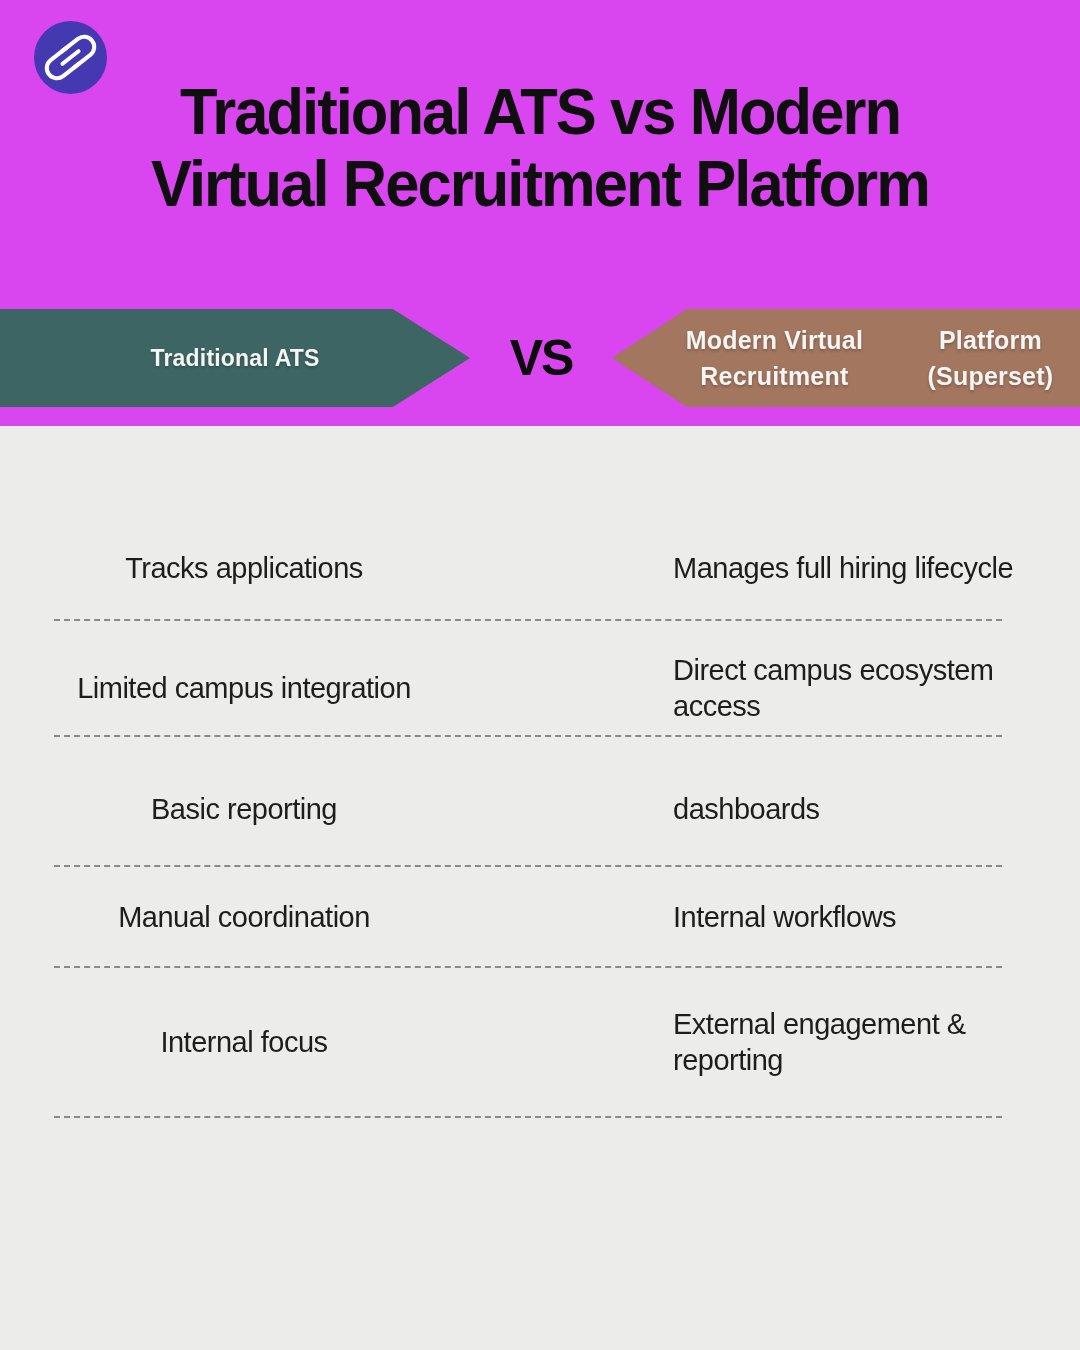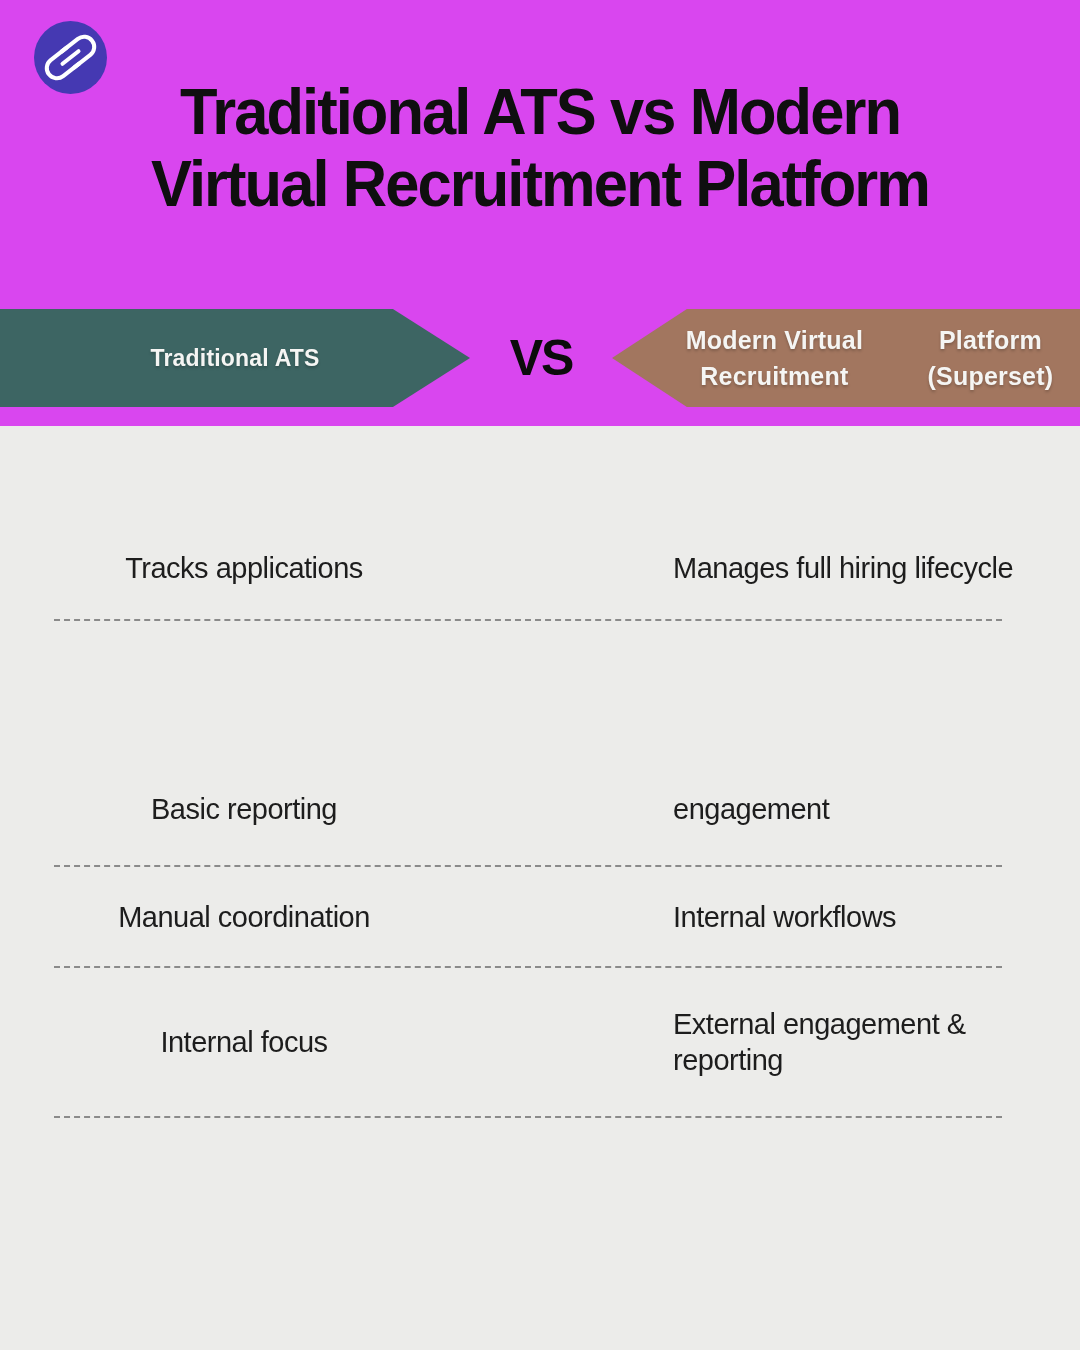"Limited campus integration" div.row { html: none -> <div> <div>Limited campus integration</div> <div> <span>Direct campus ecosystem</span> <span>access</span> </div> </div> }
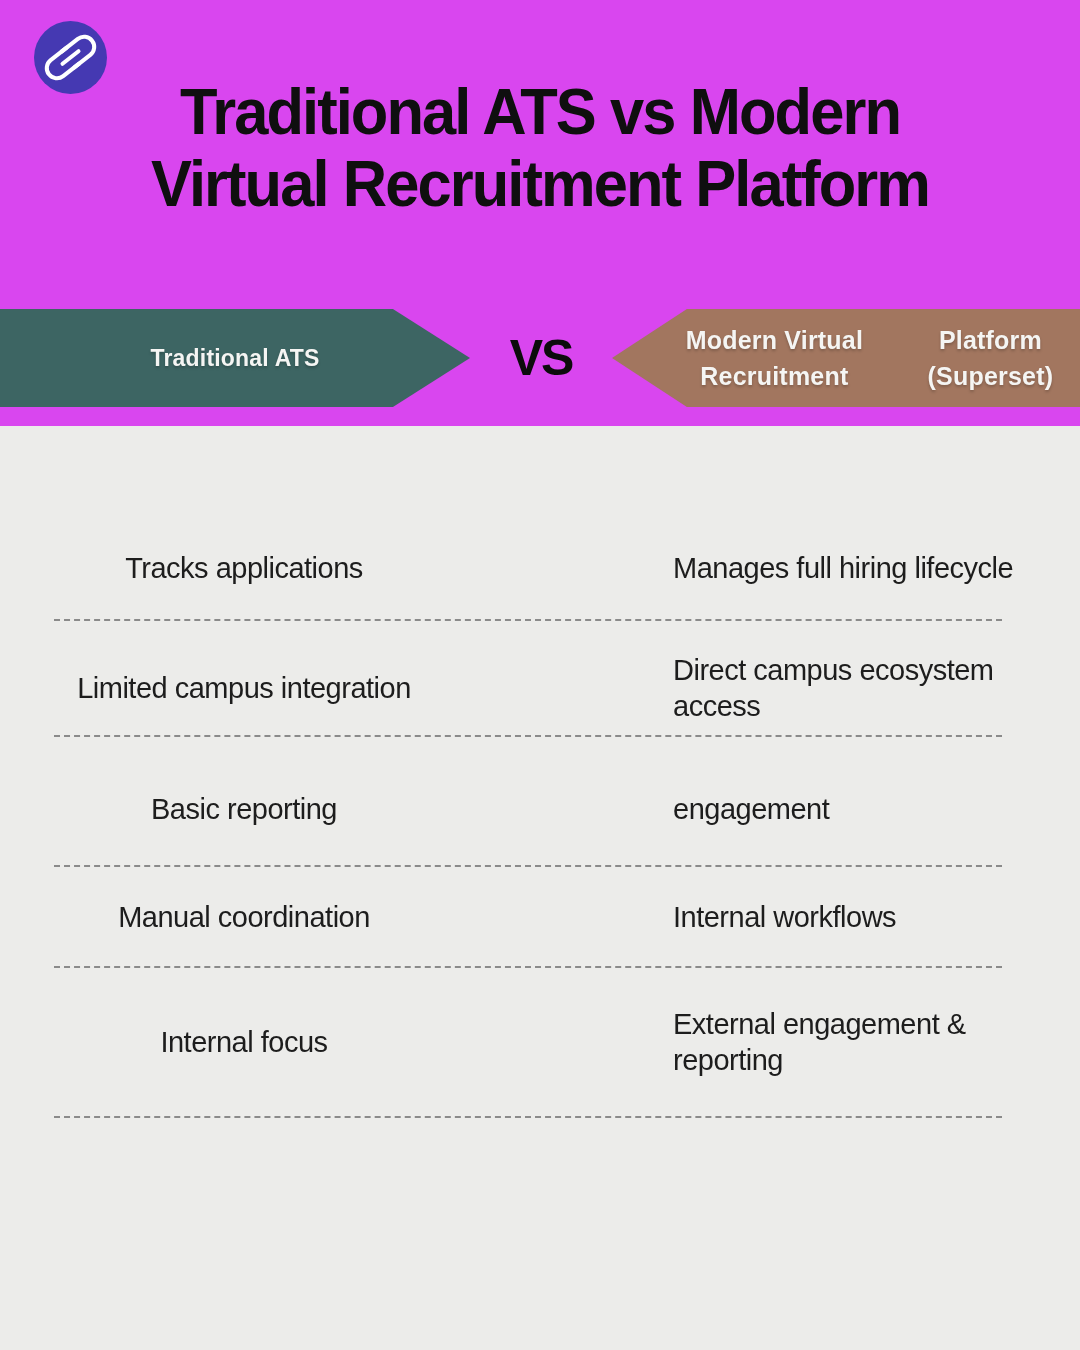"engagement" span.rl { text: engagement -> dashboards }
